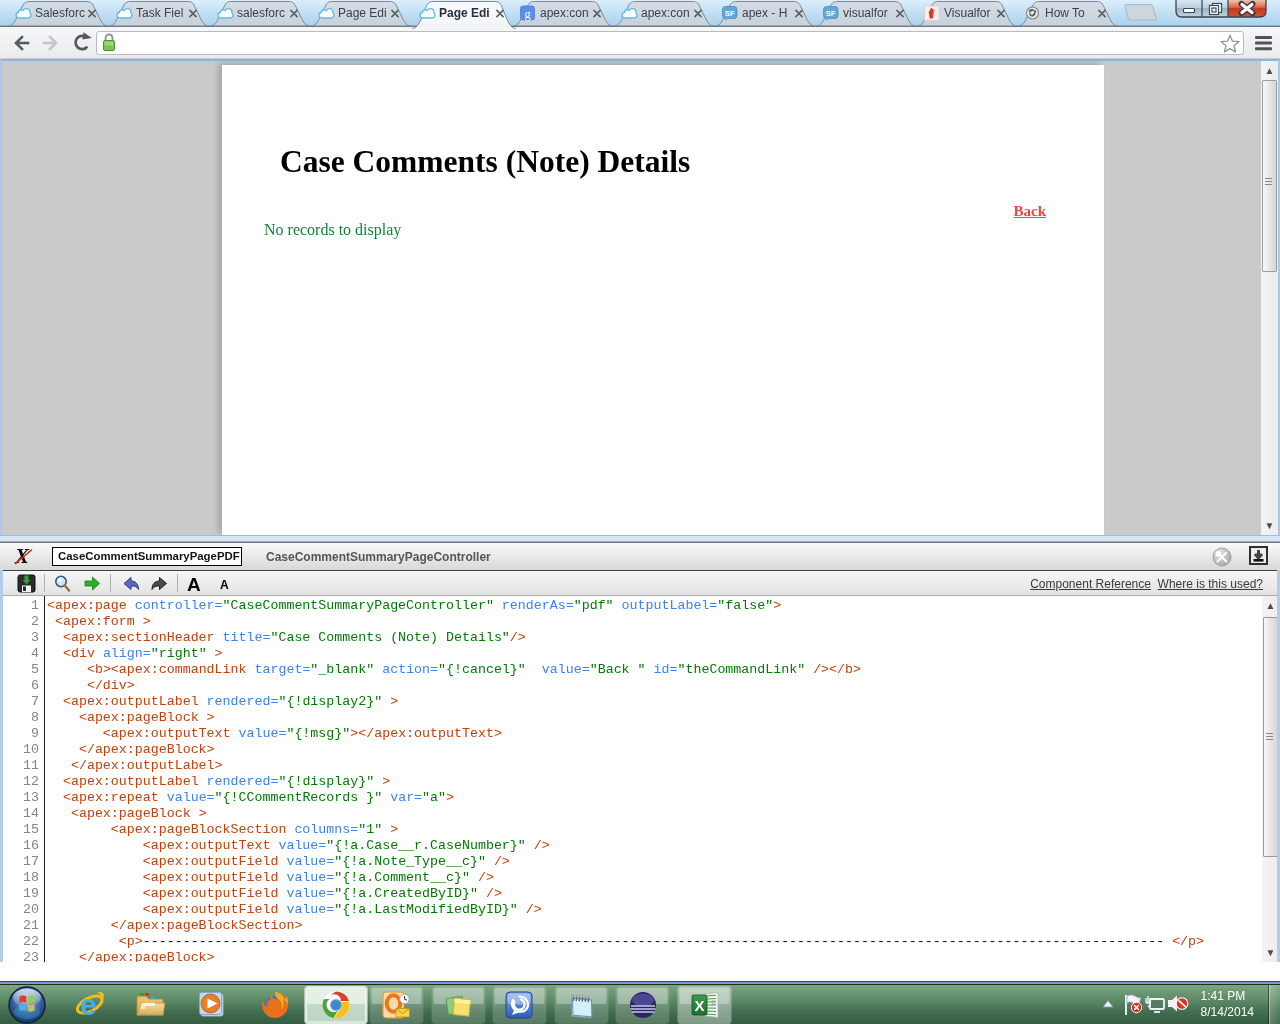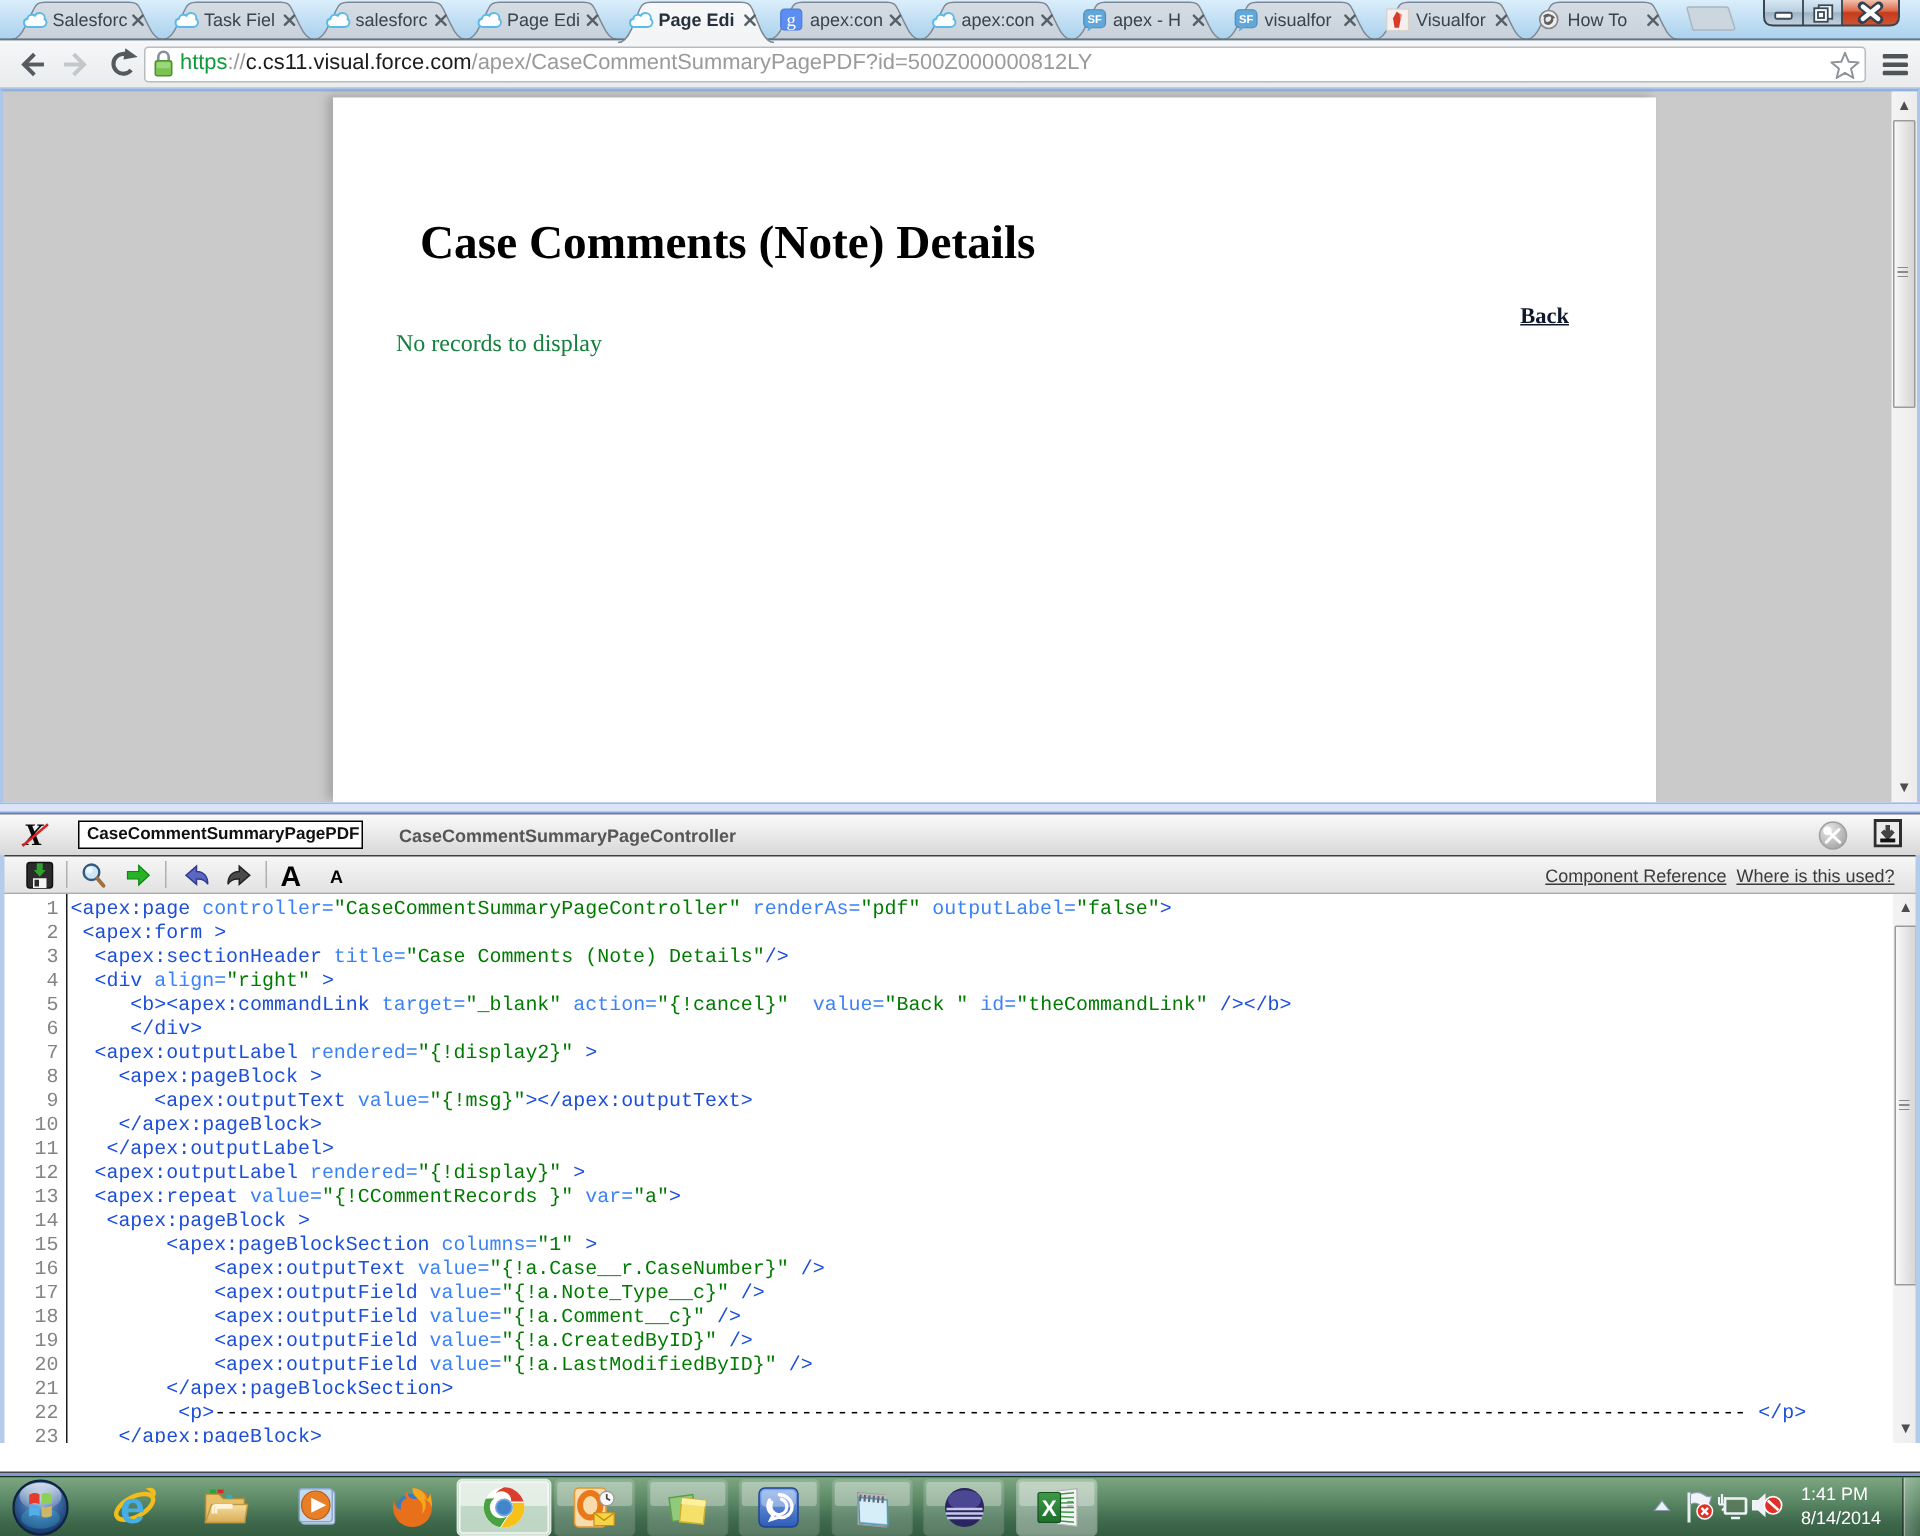"https://c.cs11.visual.force.com/apex/Cas" div.abs { html: <div><span>https</span>://<span>c.cs11.visual.force.com</span>/apex/CaseCommentSummaryPagePDF?id=500Z000000812LY</div> -> none }
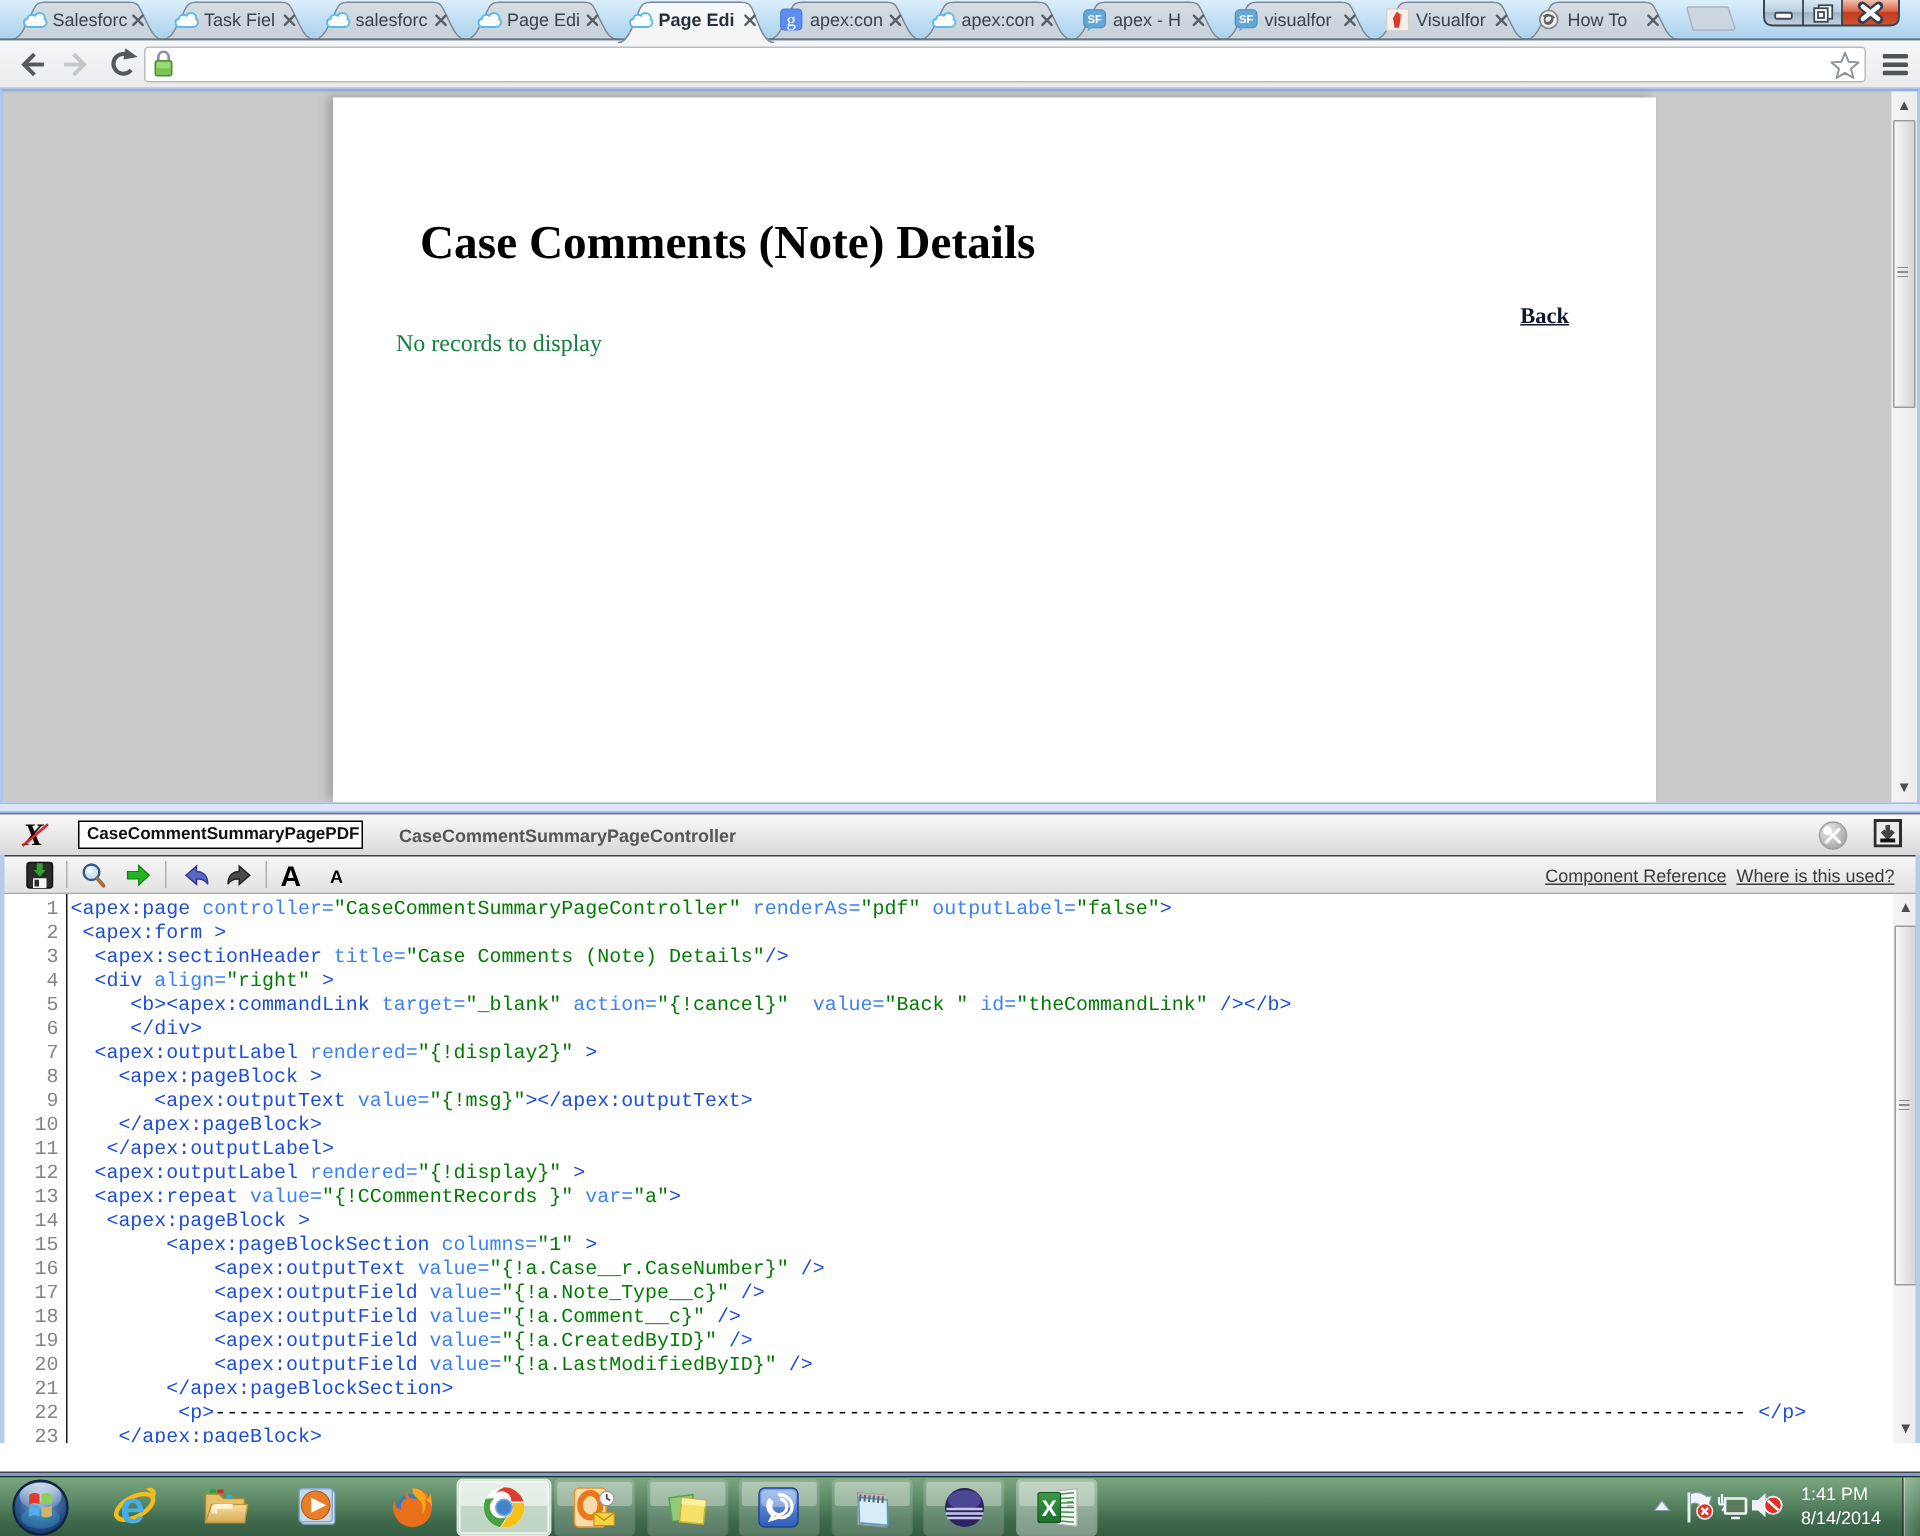"Back" #backlink { color: #0f172a -> #ef4444 }
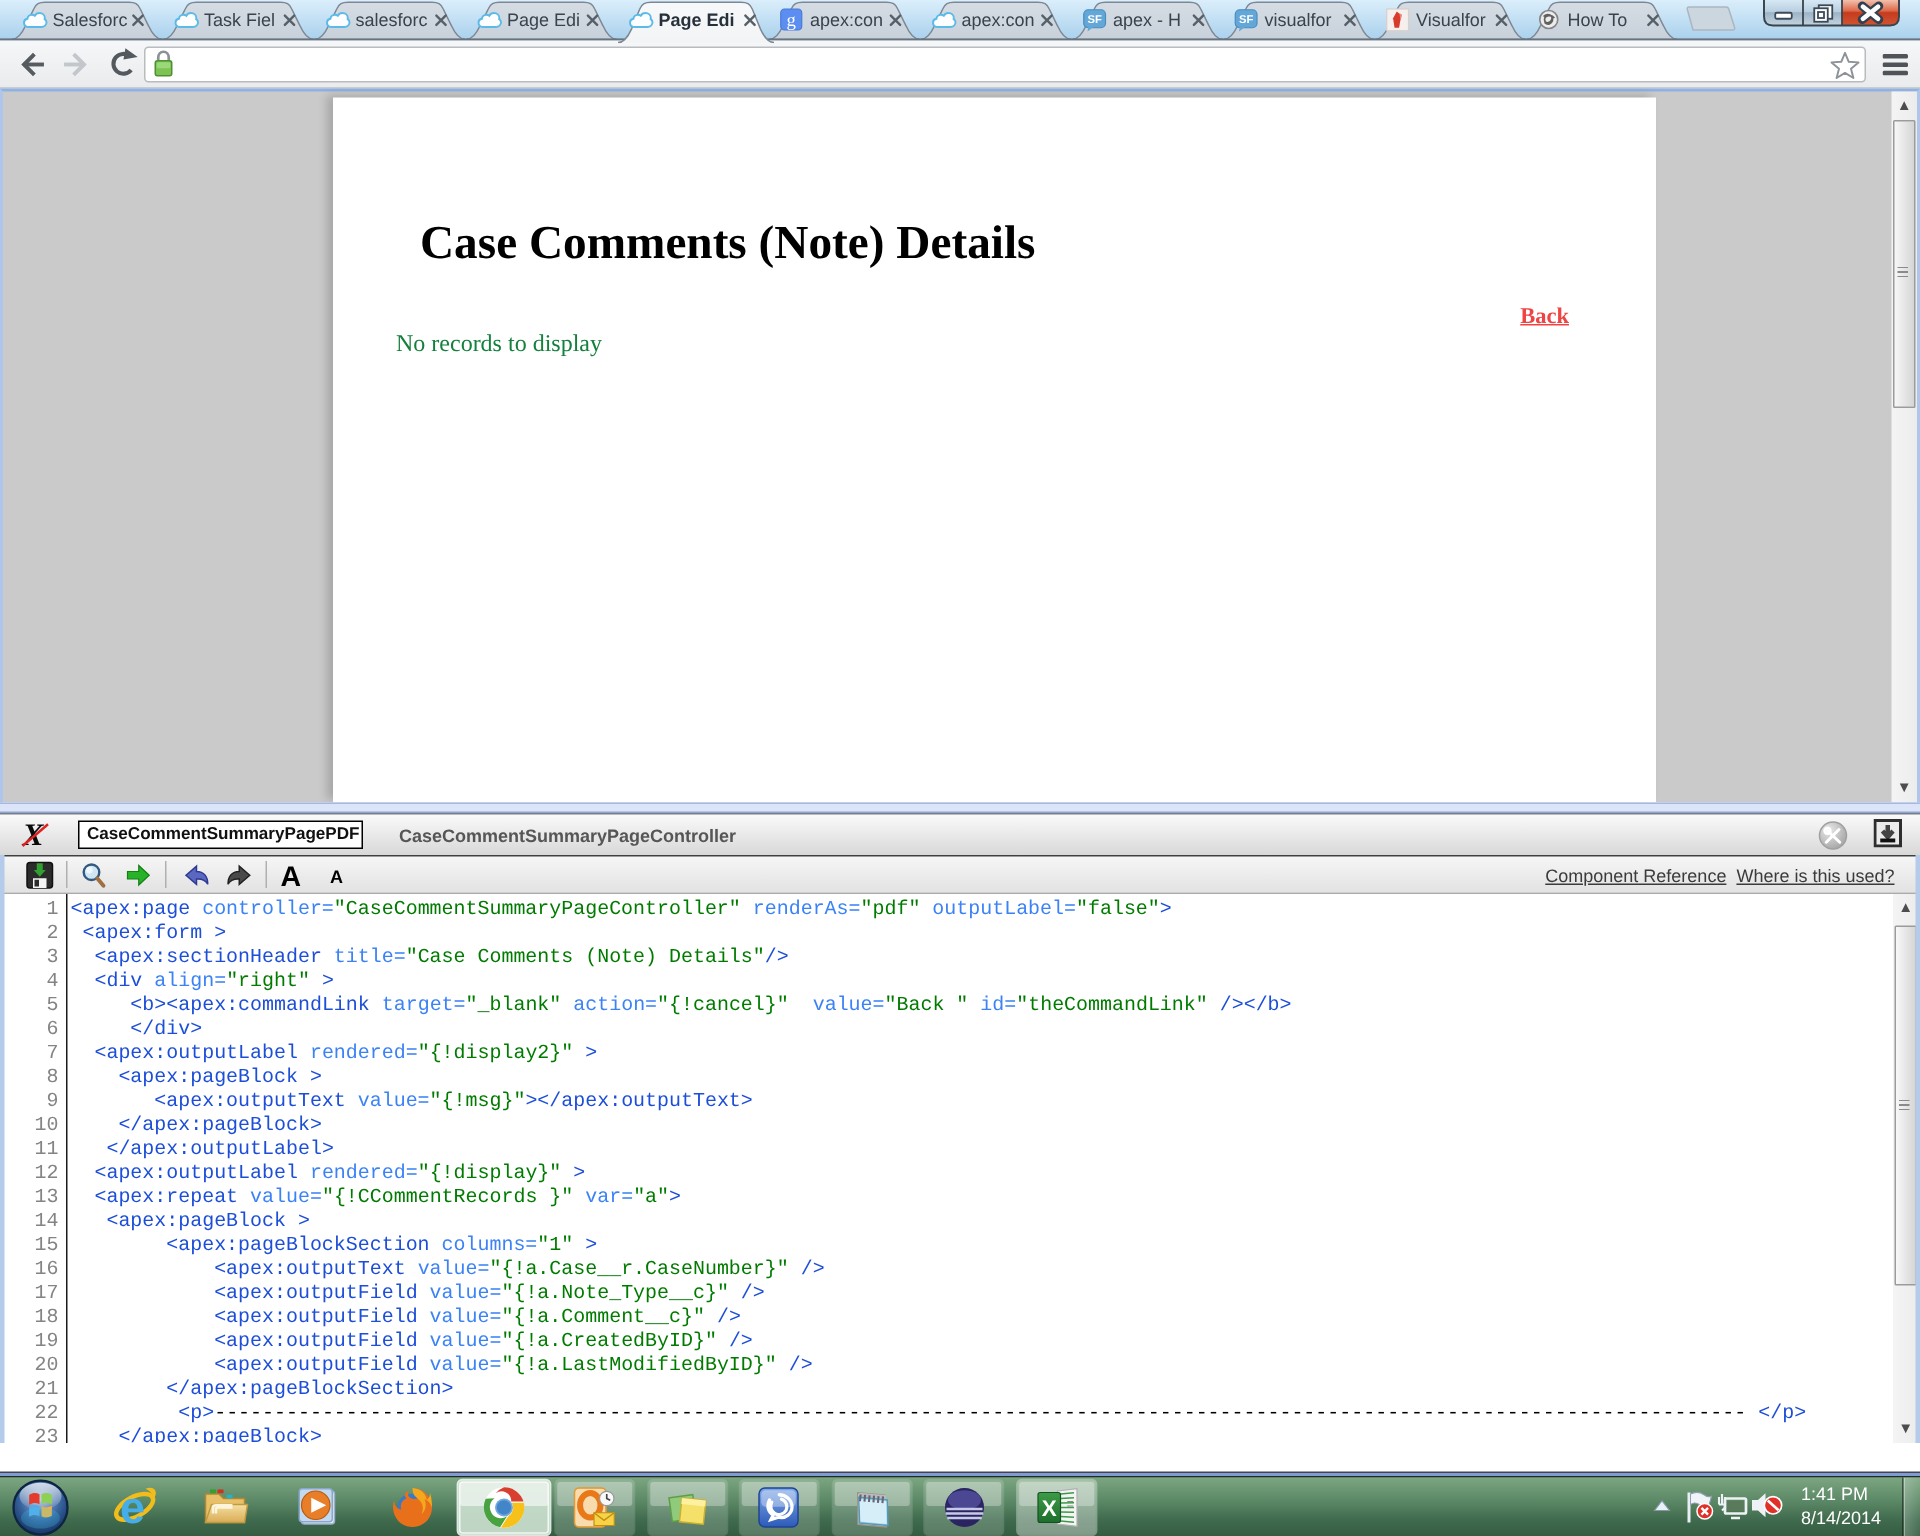"<apex:page" .t { color: #1d4ed8 -> #c2410c }
